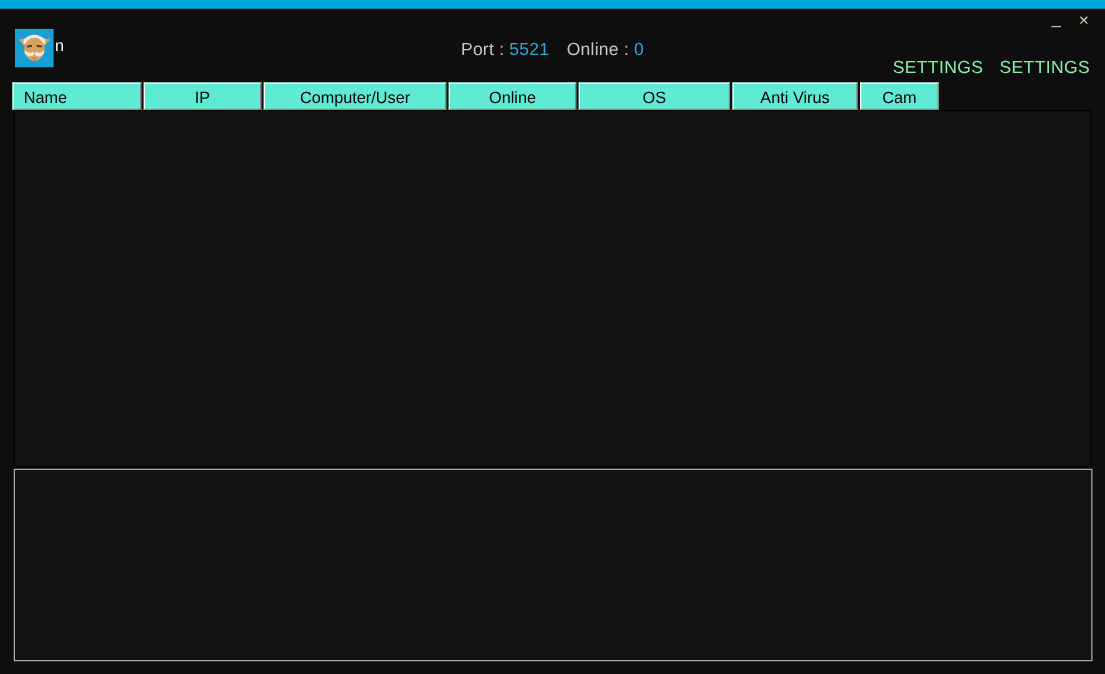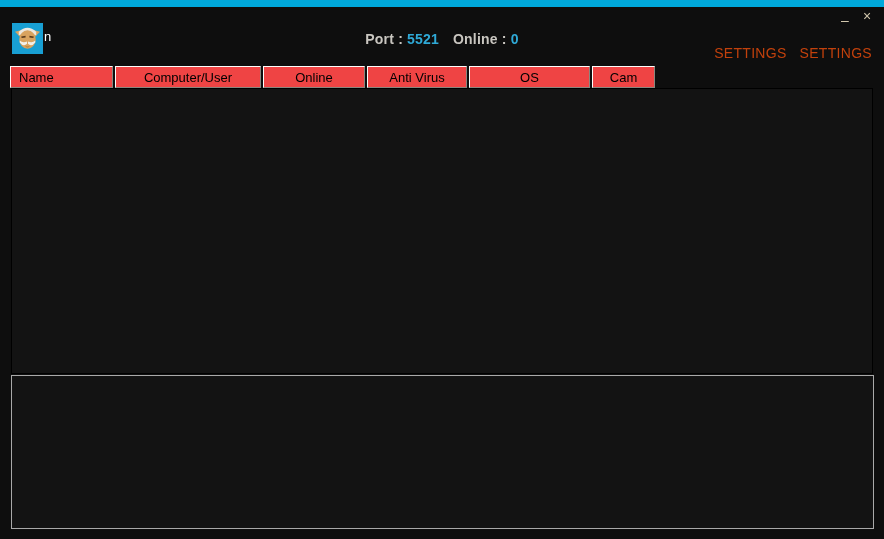"Port : 5521 Online :" .stats { font-weight: bold -> none }
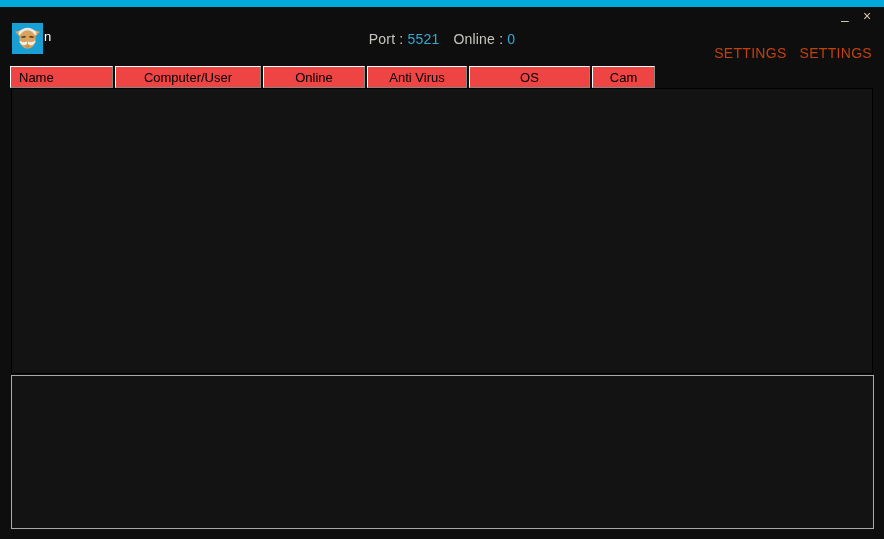"SETTINGS" .nav a { color: #c2410c -> #86efac }
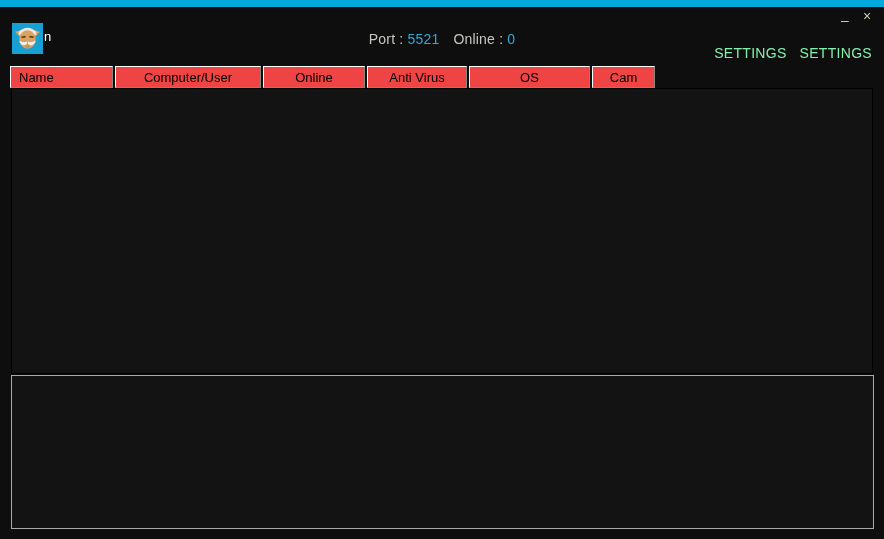"Name" .hcell { background: #ef4444 -> #5eead4 }
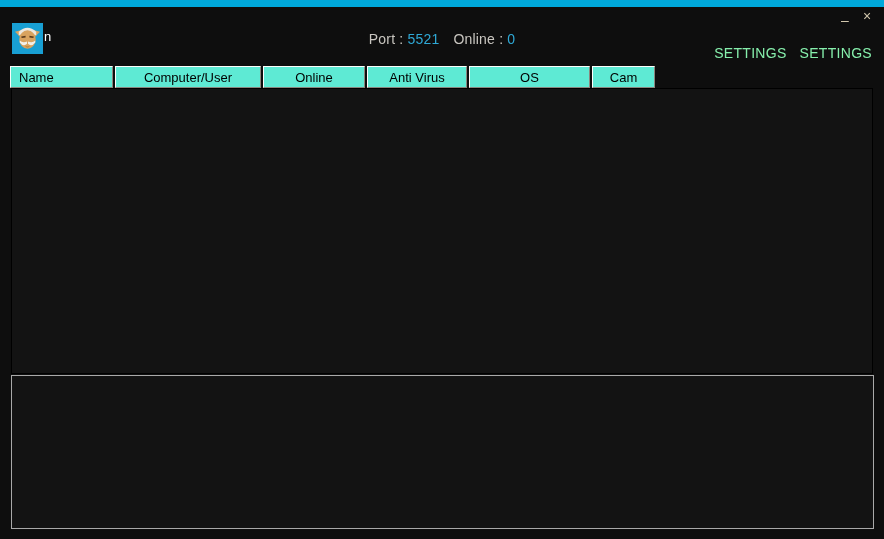"IP" div.hcell { html: none -> <div>IP</div> }
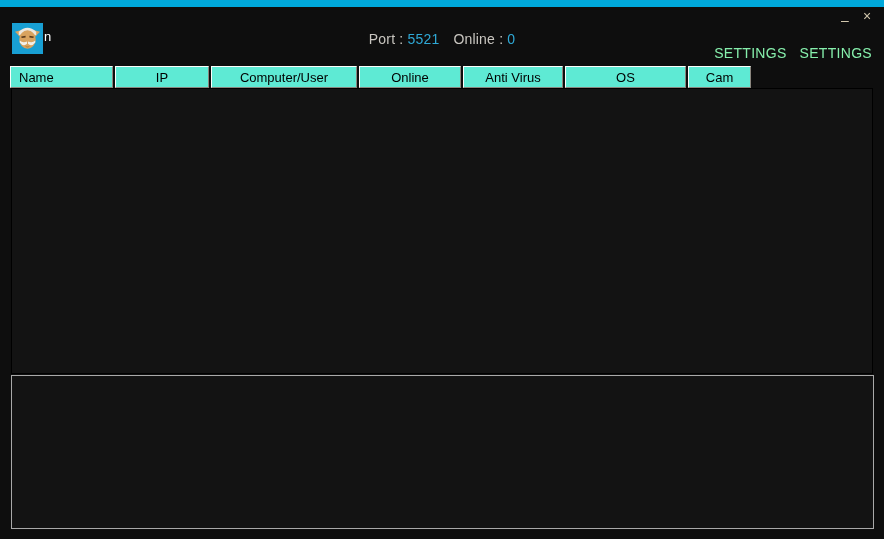"Anti Virus" div.hcell { order: before "OS" -> after "OS" }
